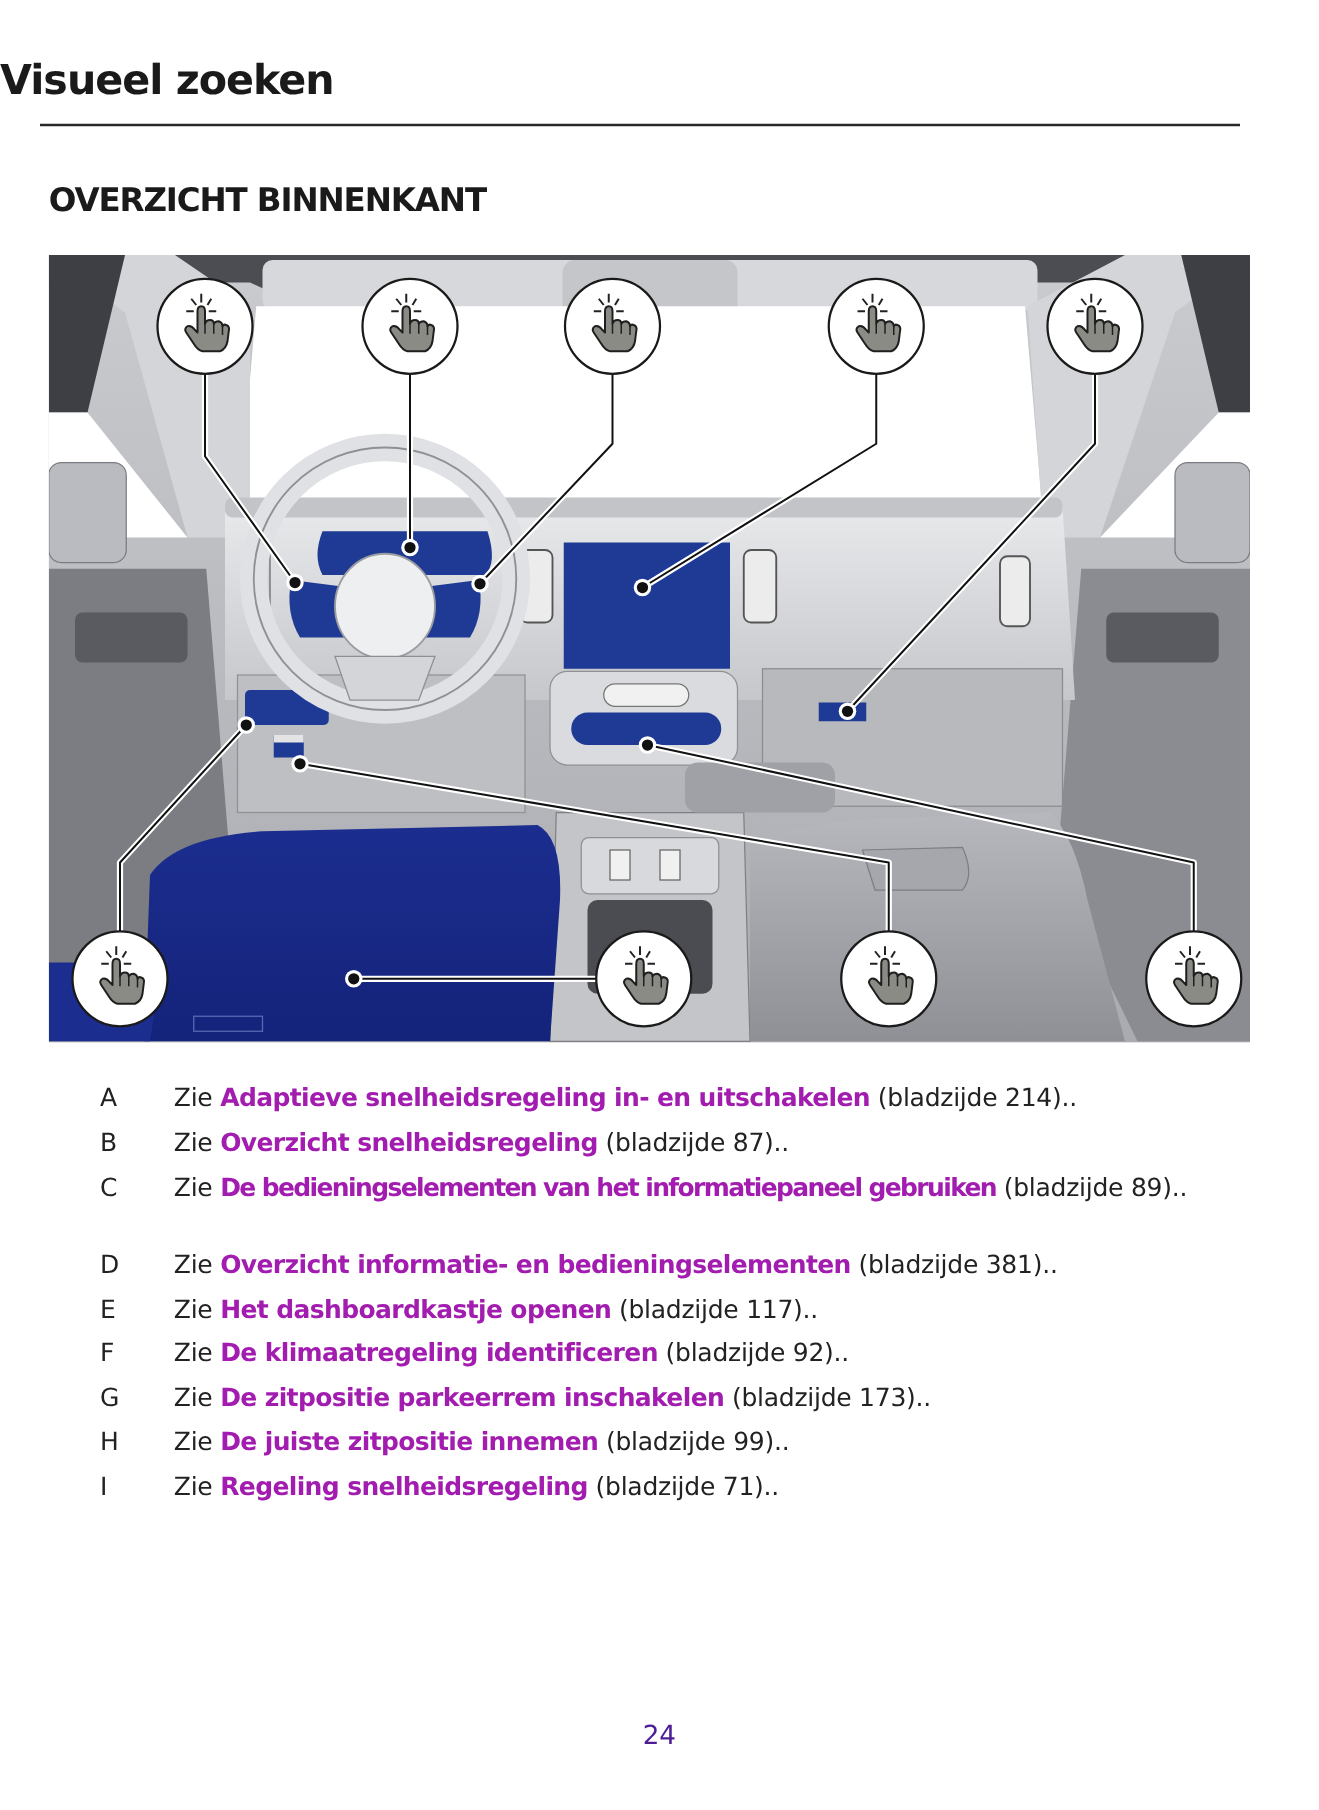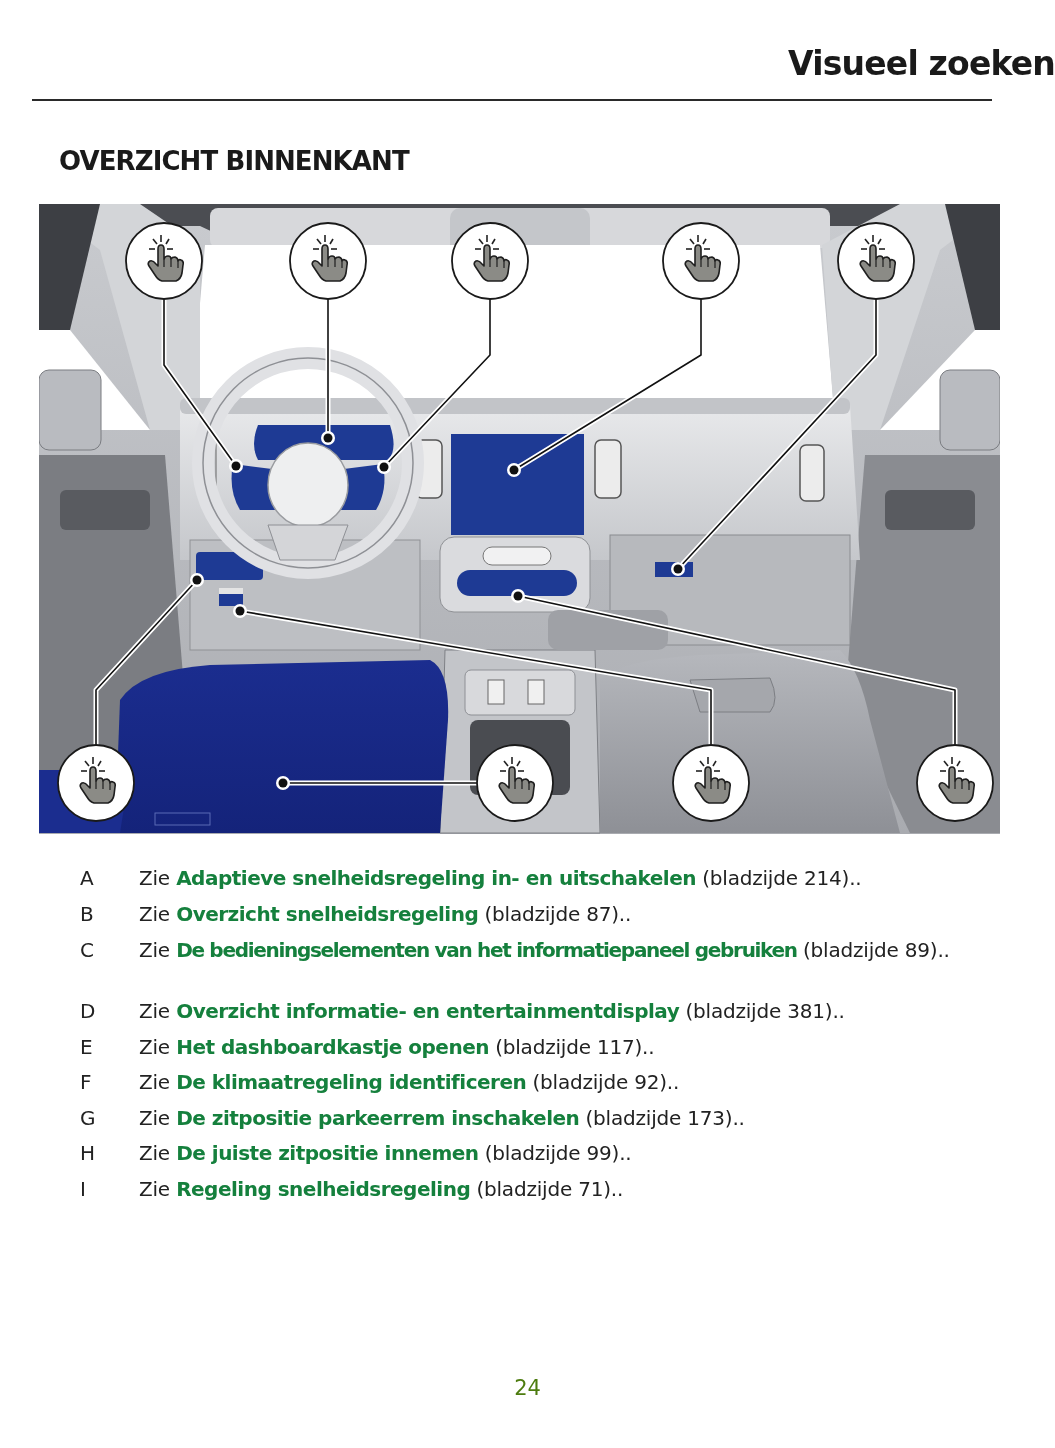"Visueel zoeken" .page-title { text-align: right -> left }
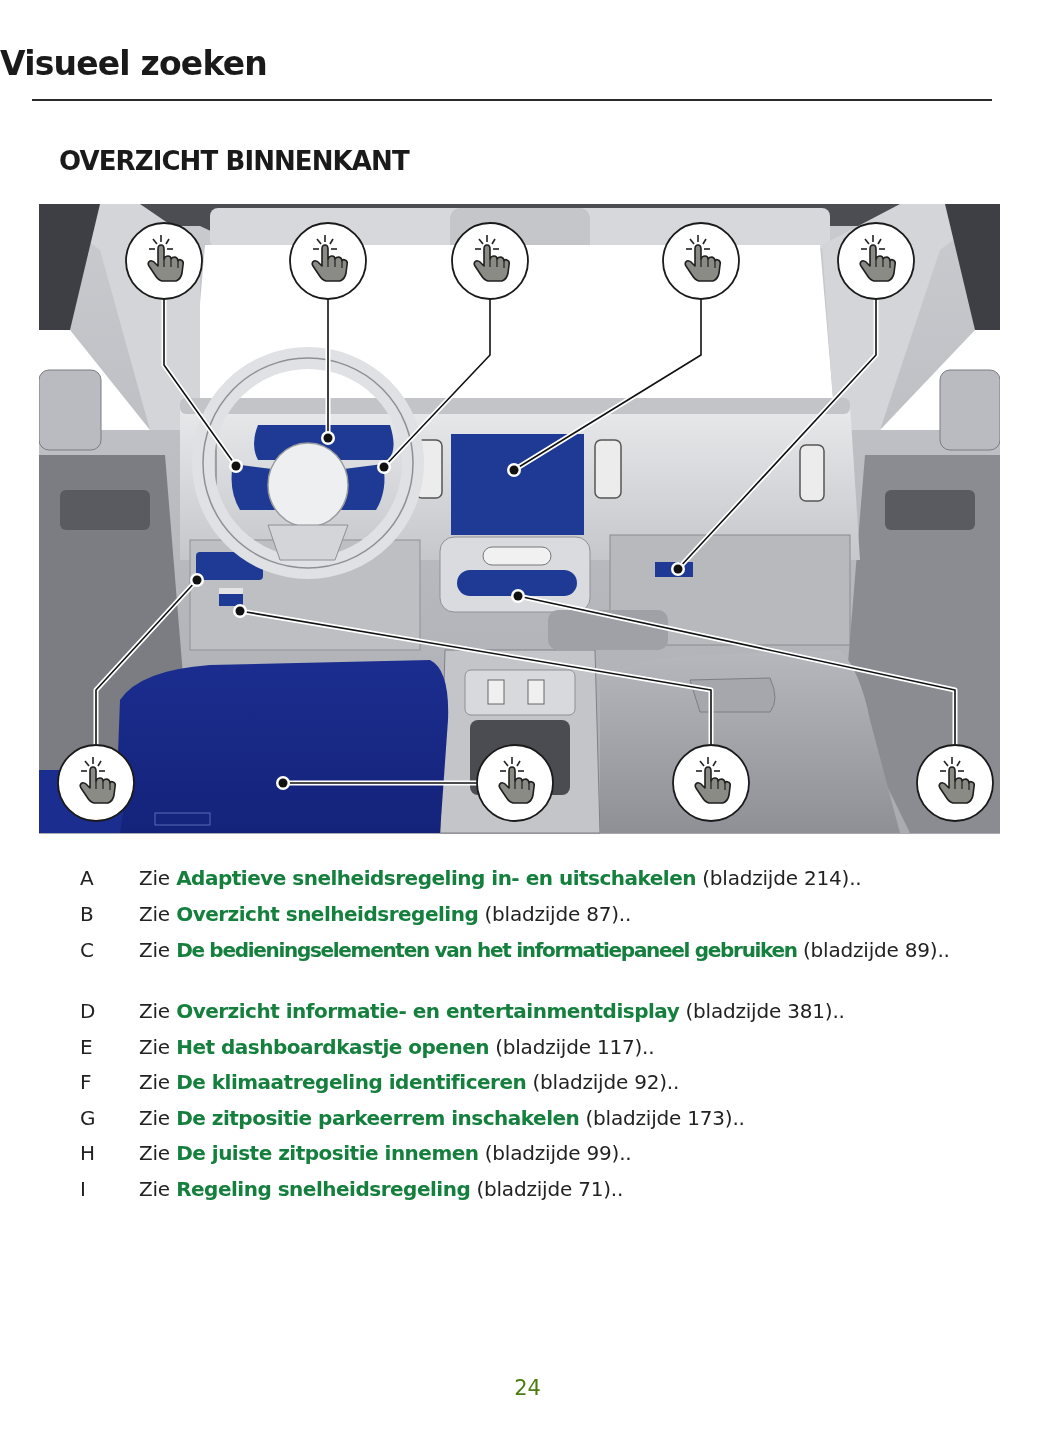"OVERZICHT BINNENKANT" .section-heading { margin-left: 20px -> none }
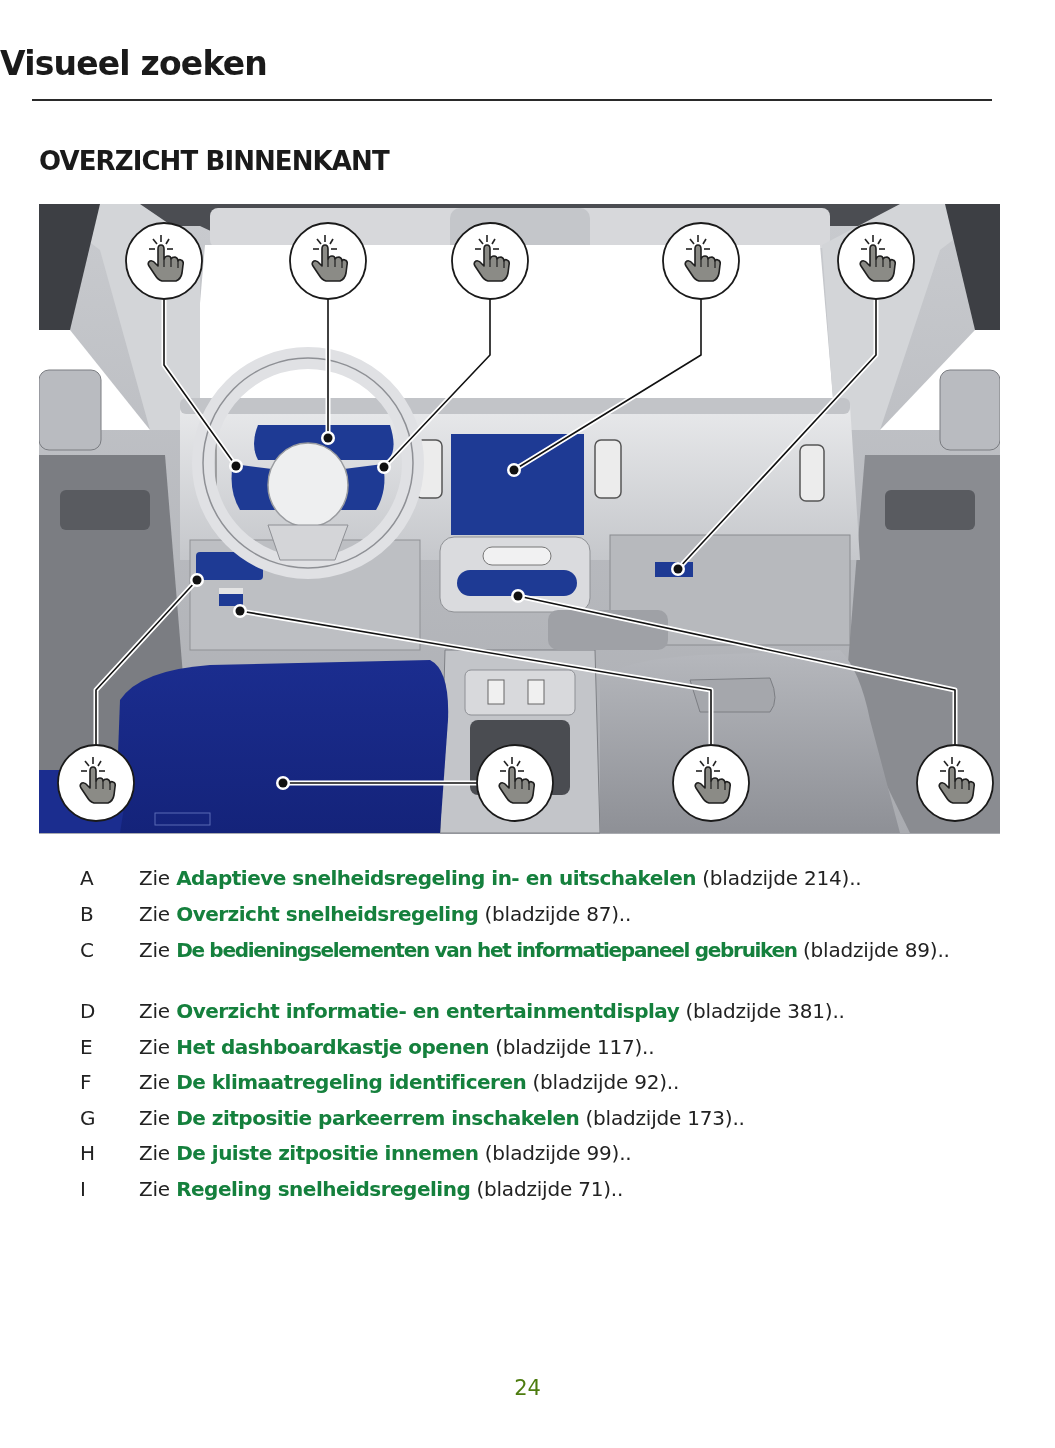"Adaptieve snelheidsregeling in- en" .legend-text b { color: #15803d -> #a21caf }
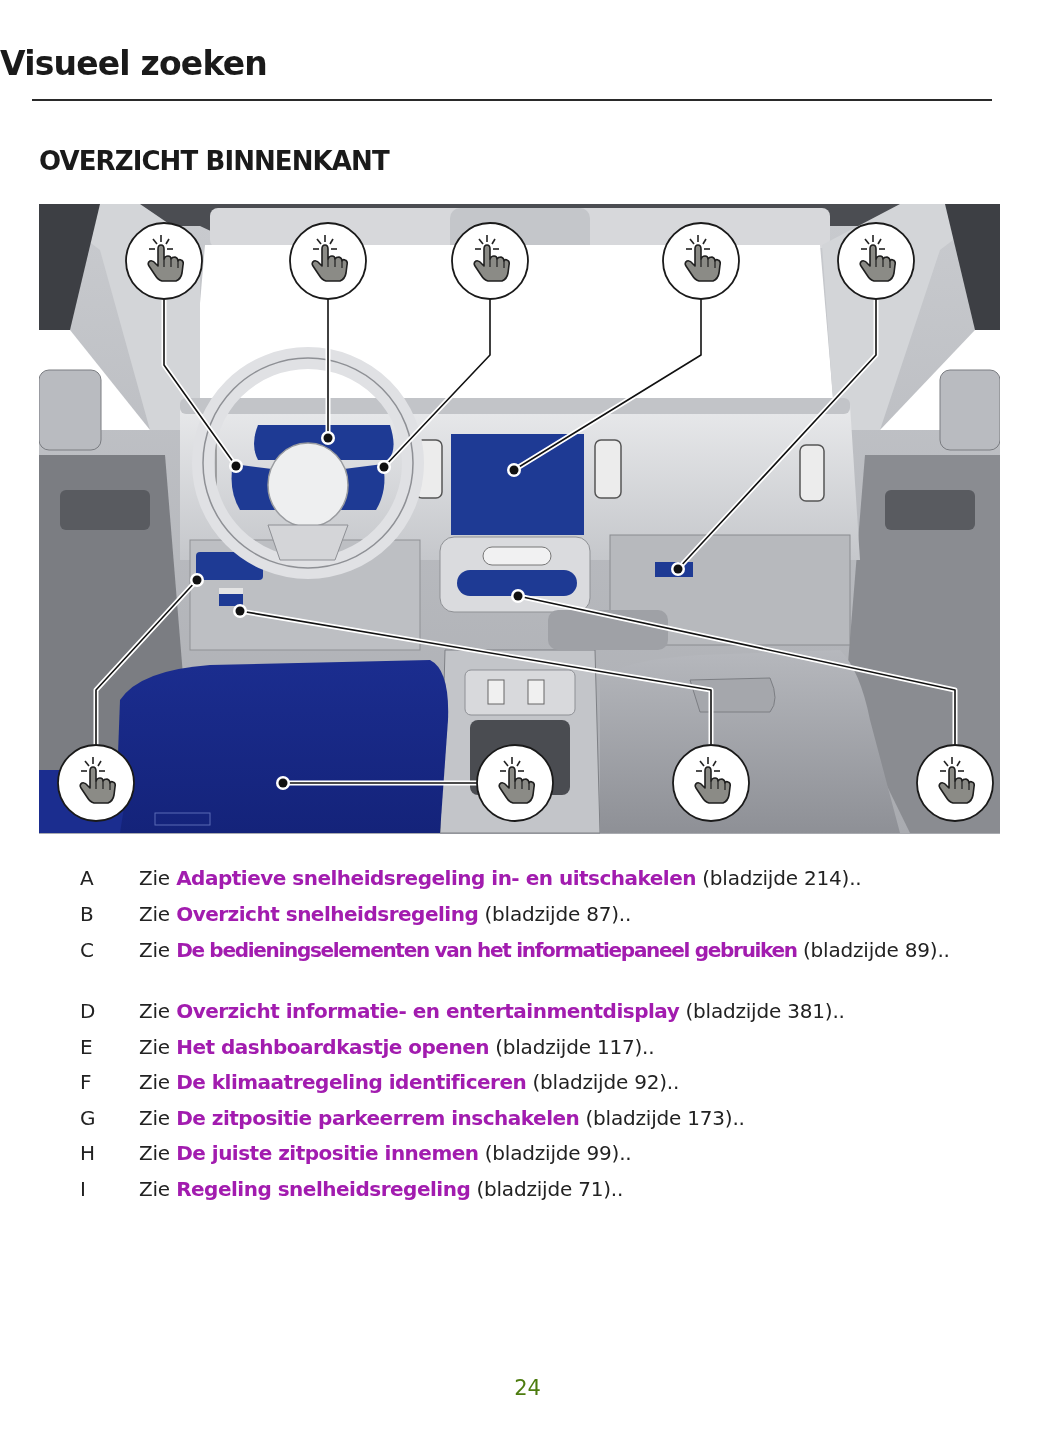"Overzicht informatie- en" b { text: entertainmentdisplay -> bedieningselementen }
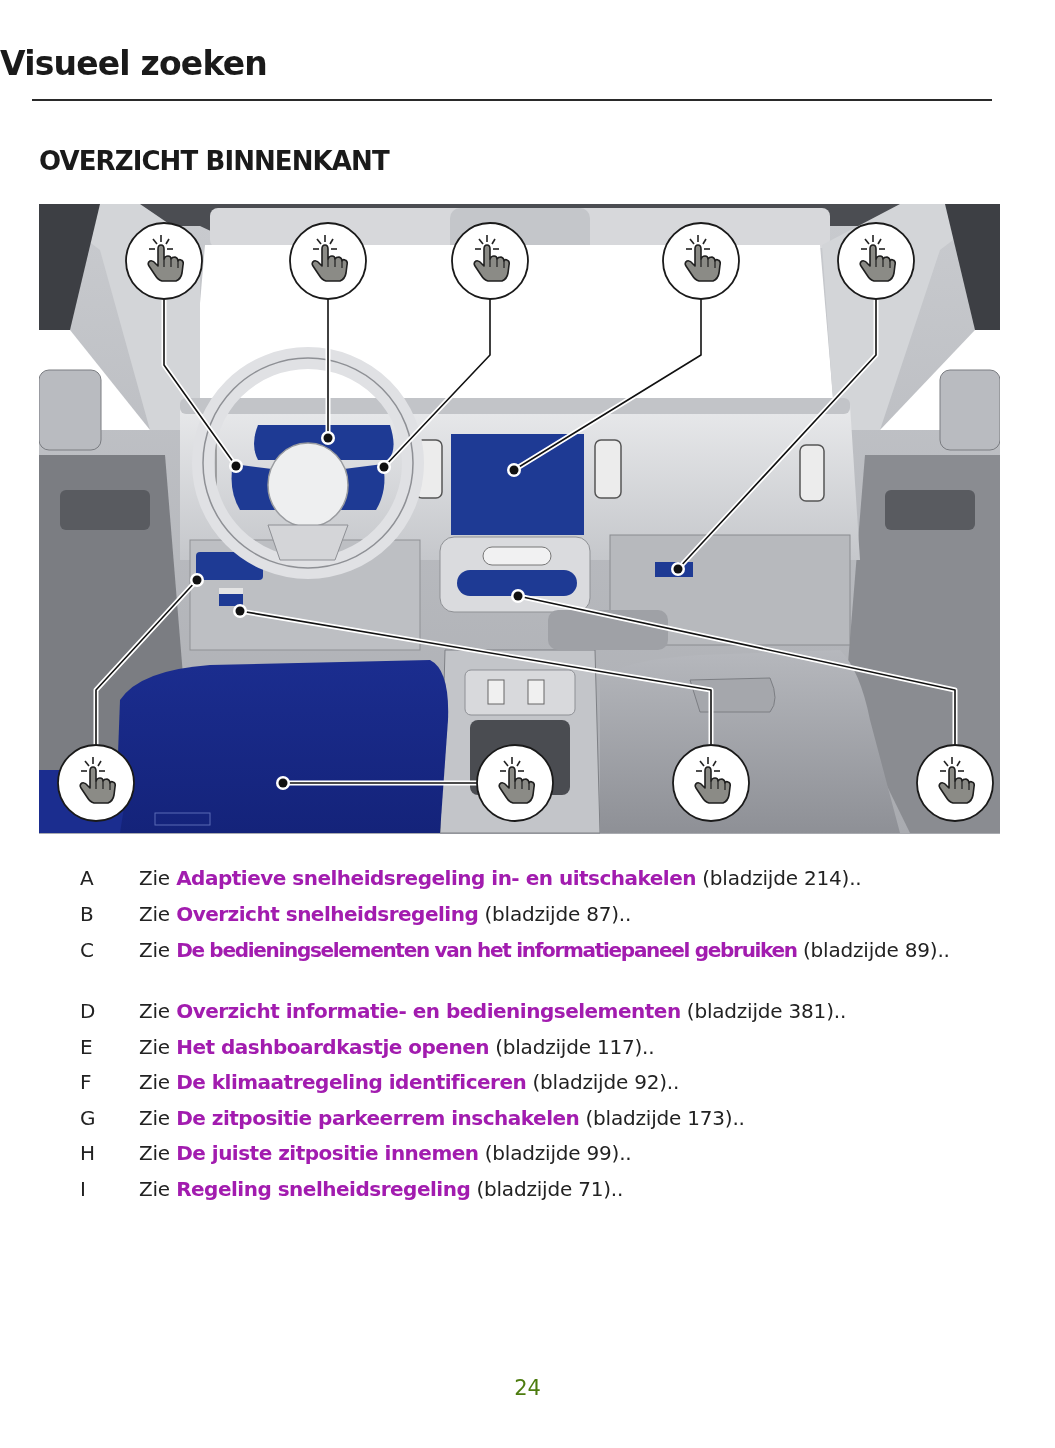"24" .page-number { color: #4d7c0f -> #4c1d95 }
